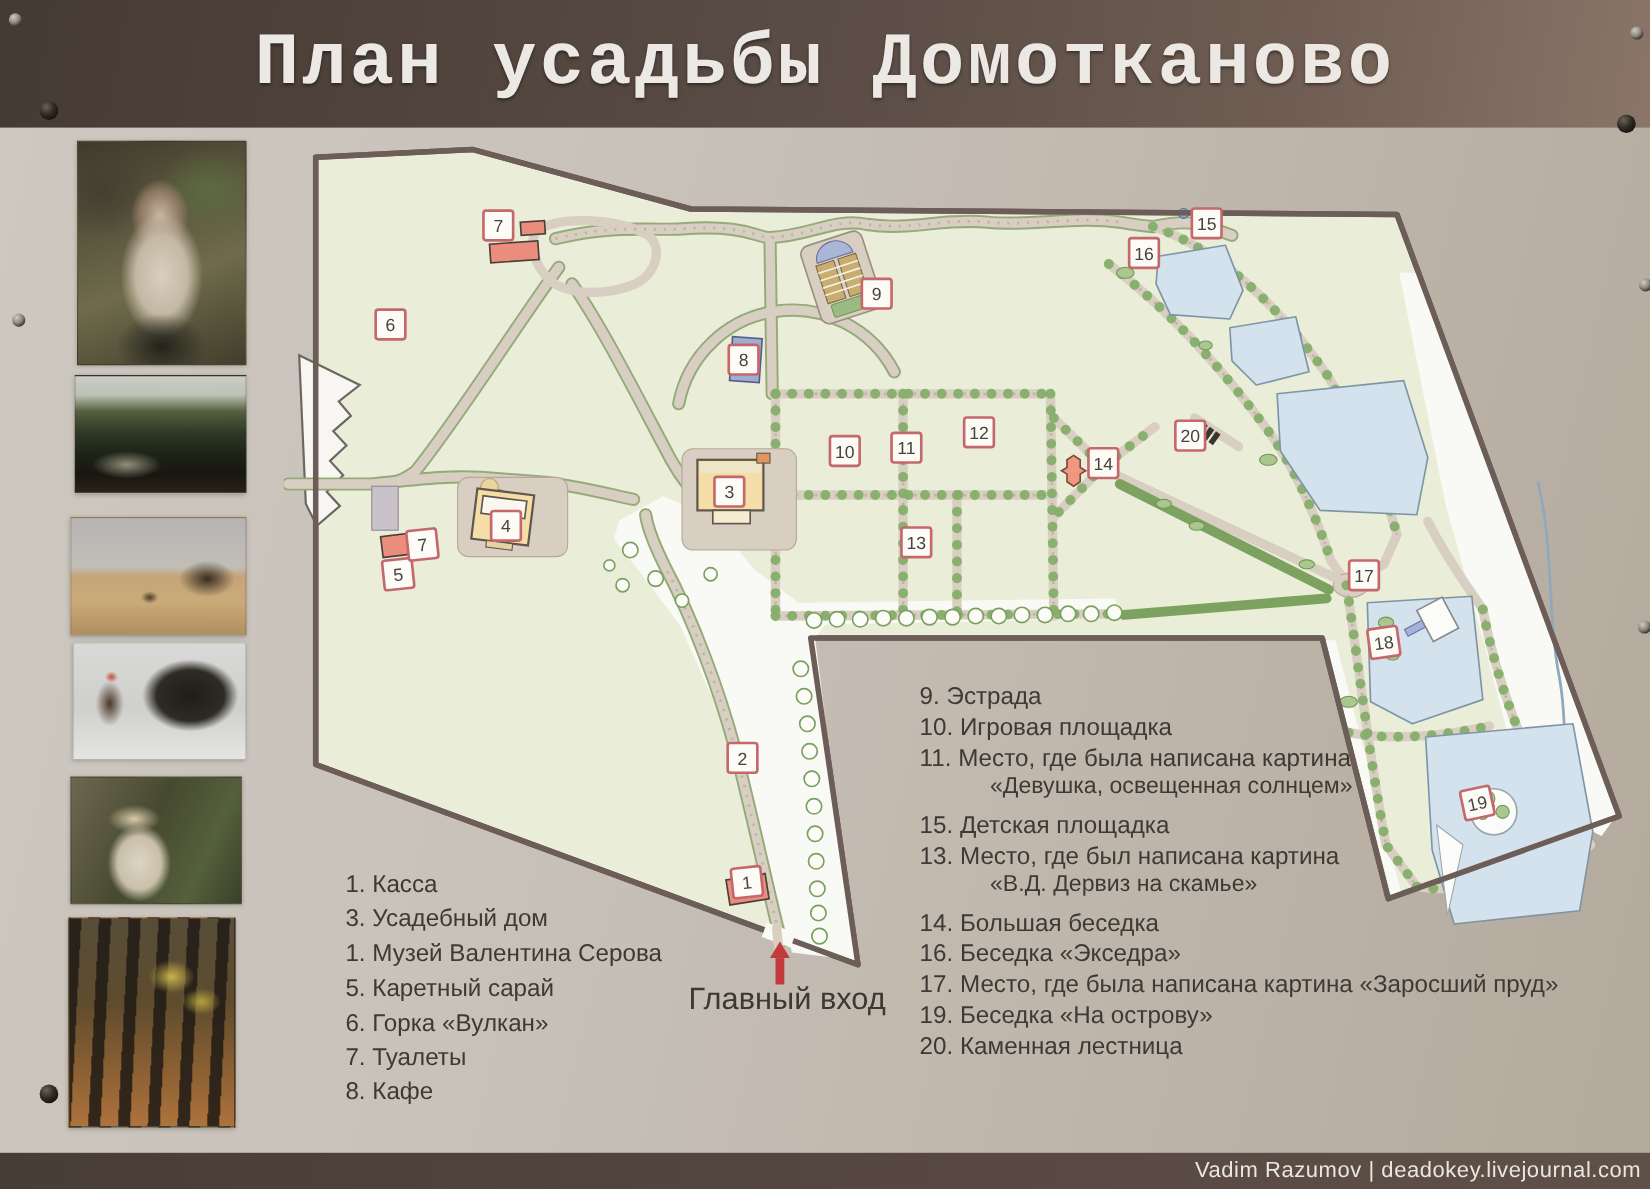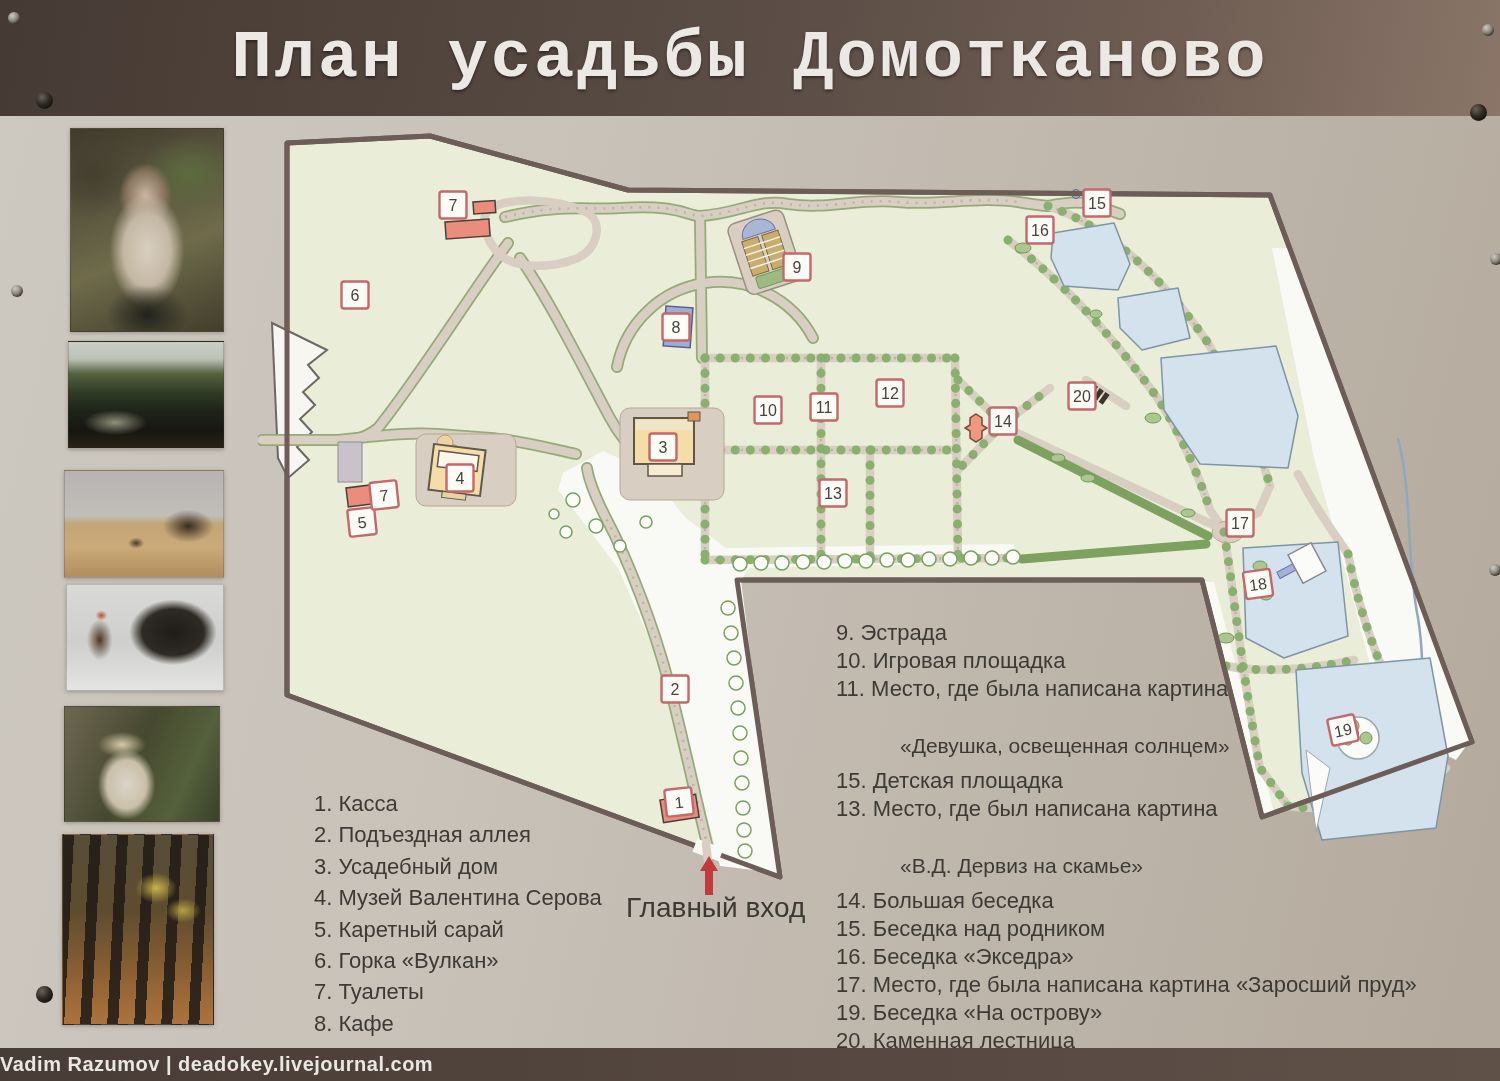"«Девушка, освещенная солнцем»" .gap-after { margin-top: 31px -> none }
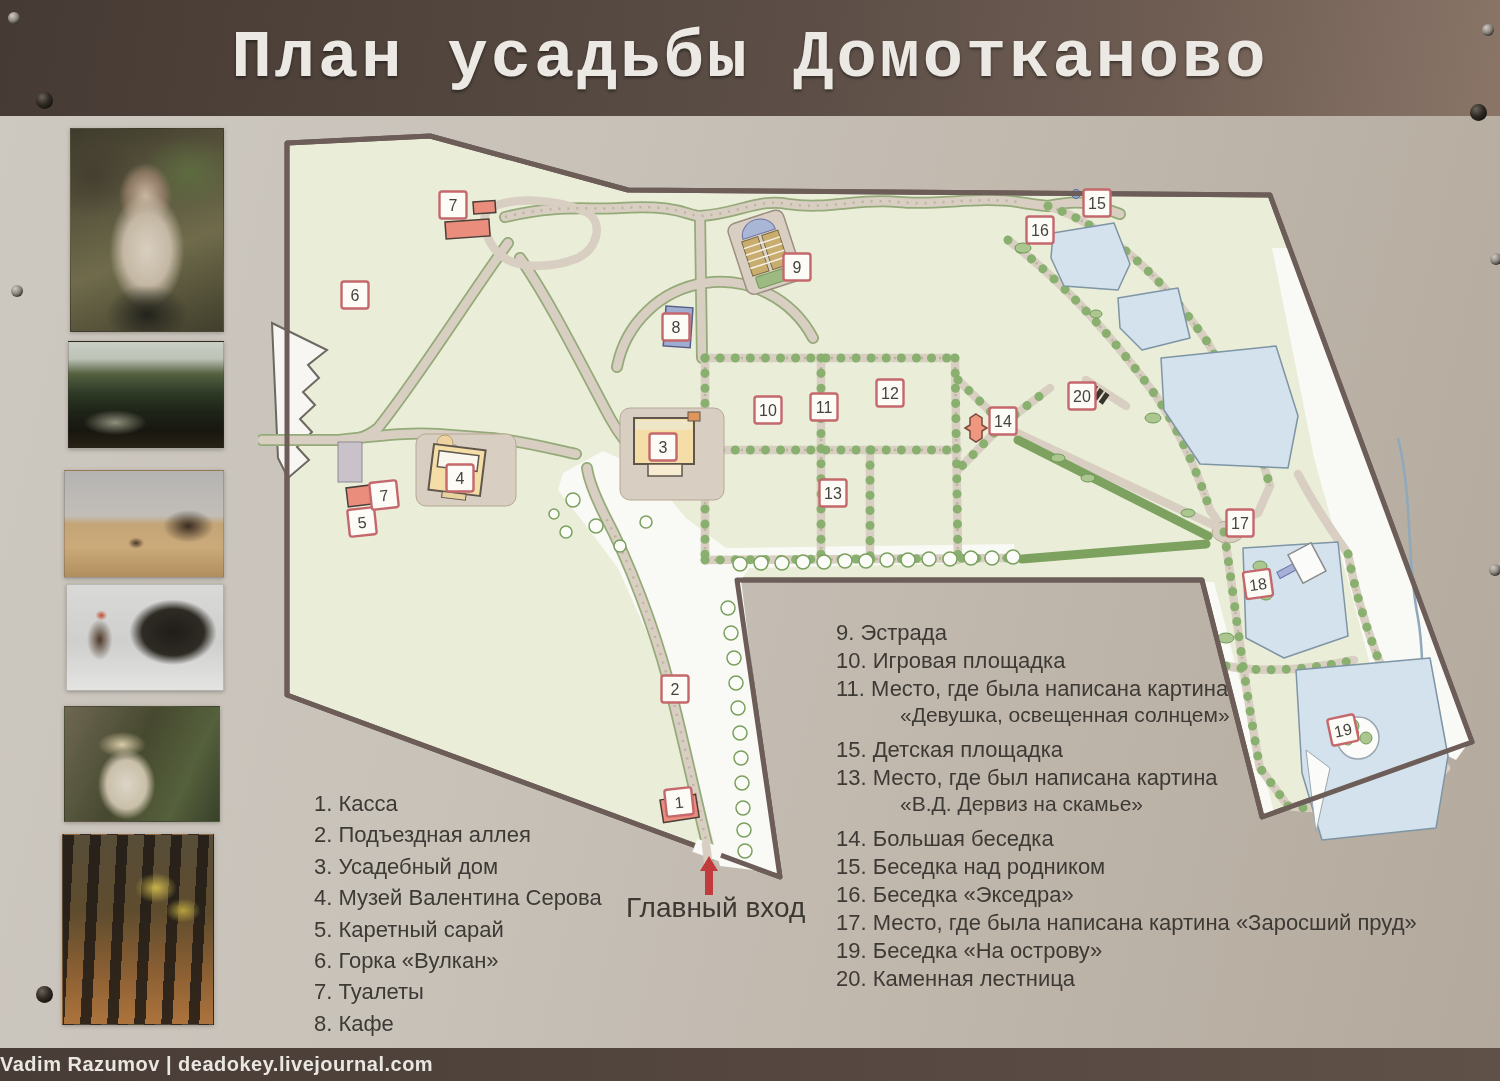"2. Подъездная аллея" div.lg-row { html: <div>2. Подъездная аллея</div> -> none }
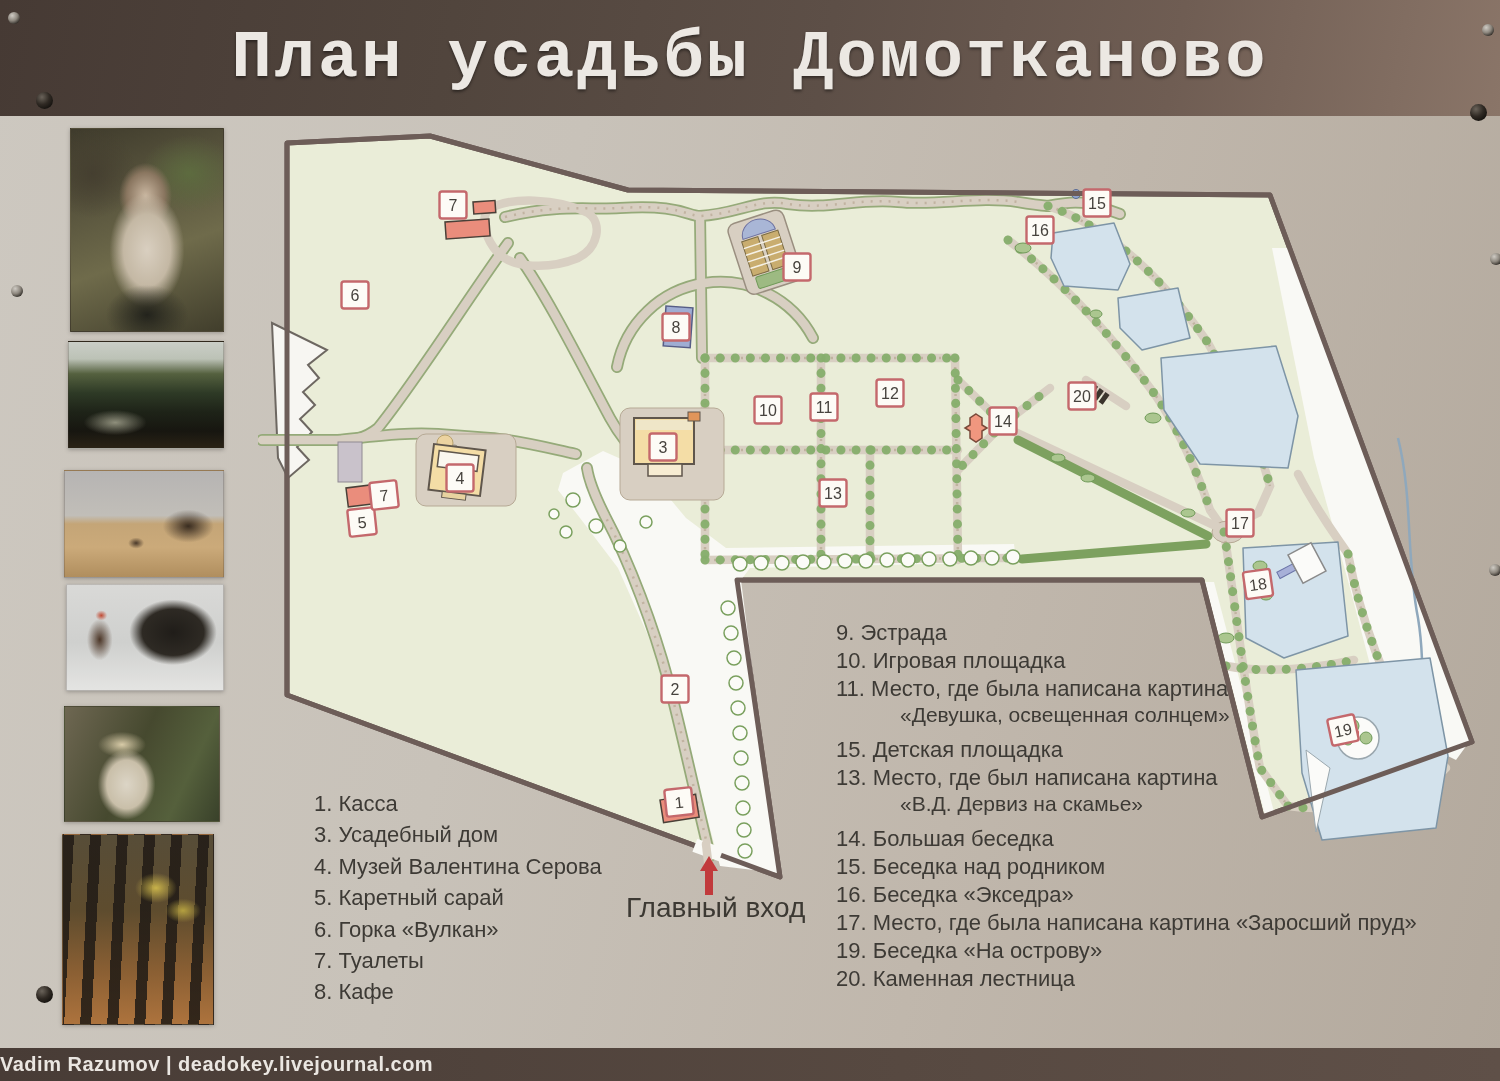"4. Музей Валентина Серова" div.lg-row { text: 4 -> 1 }
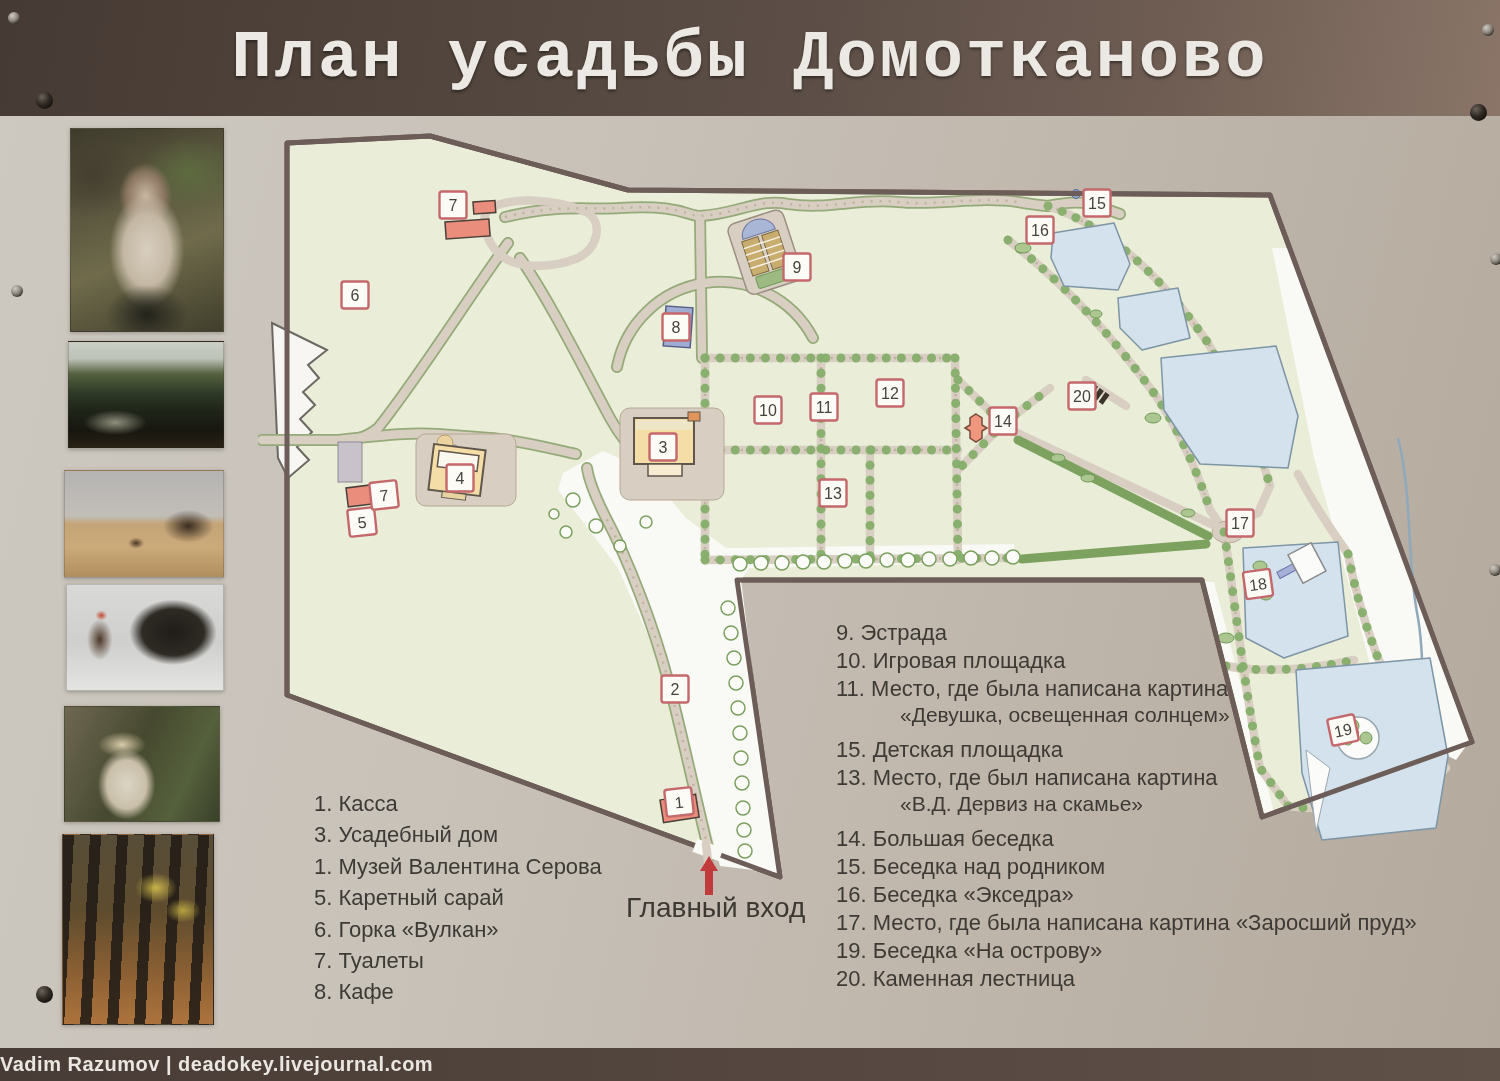"15. Беседка над родником" div.lg-row { html: <div>15. Беседка над родником</div> -> none }
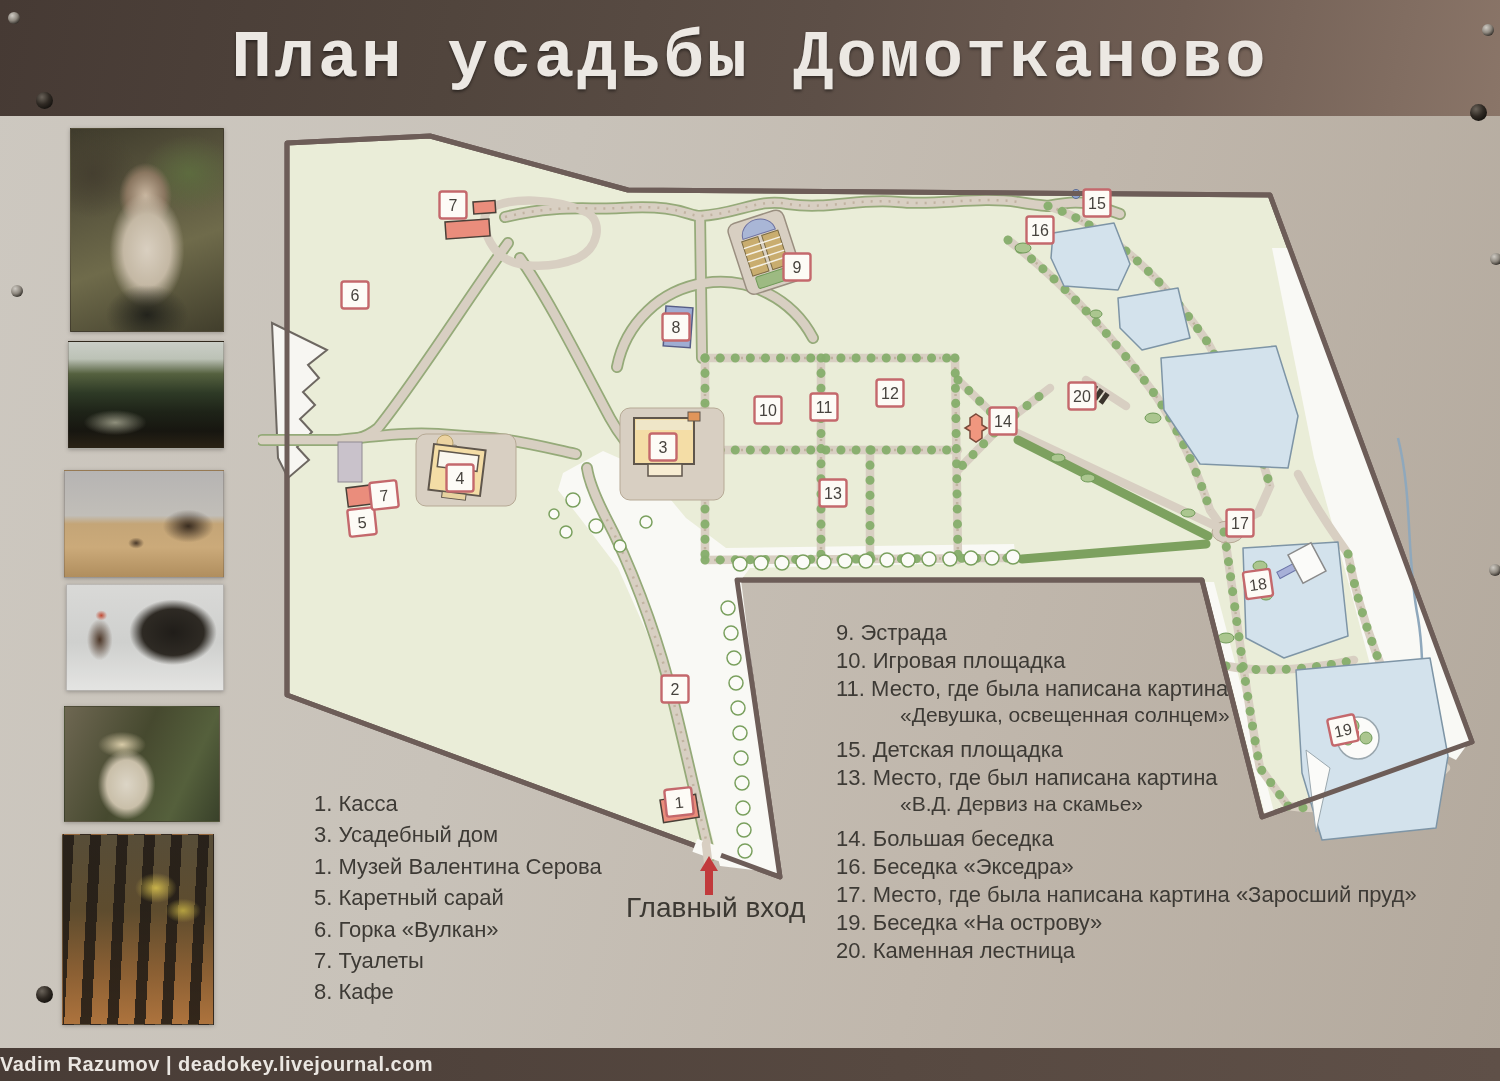"Vadim Razumov | deadokey.livejournal.com" .bottom-bar { font-weight: bold -> none; justify-content: none -> flex-end }
